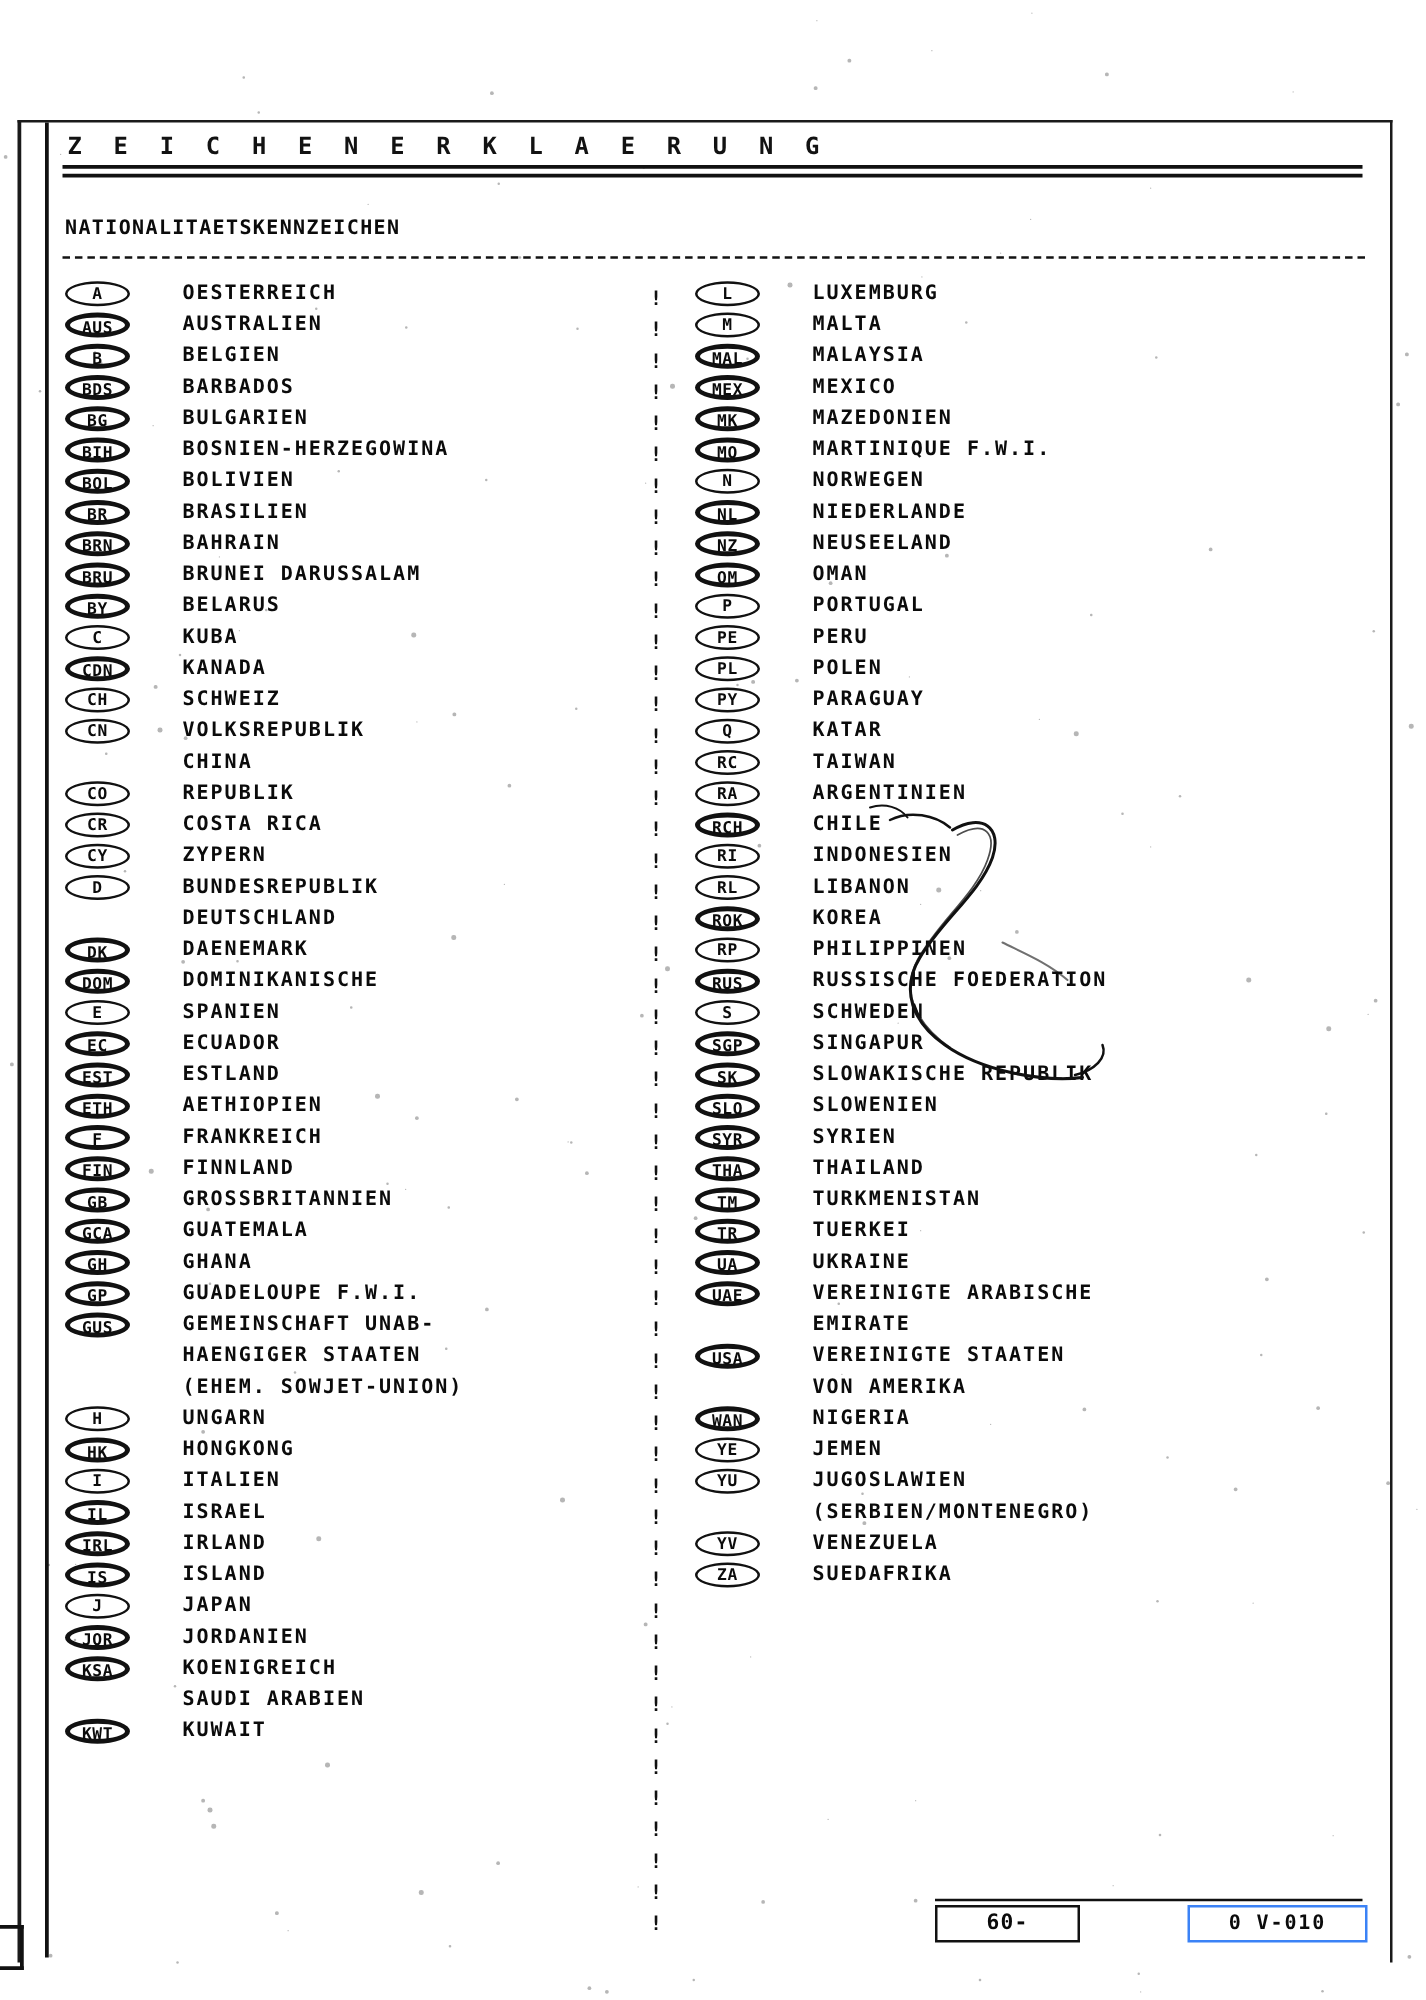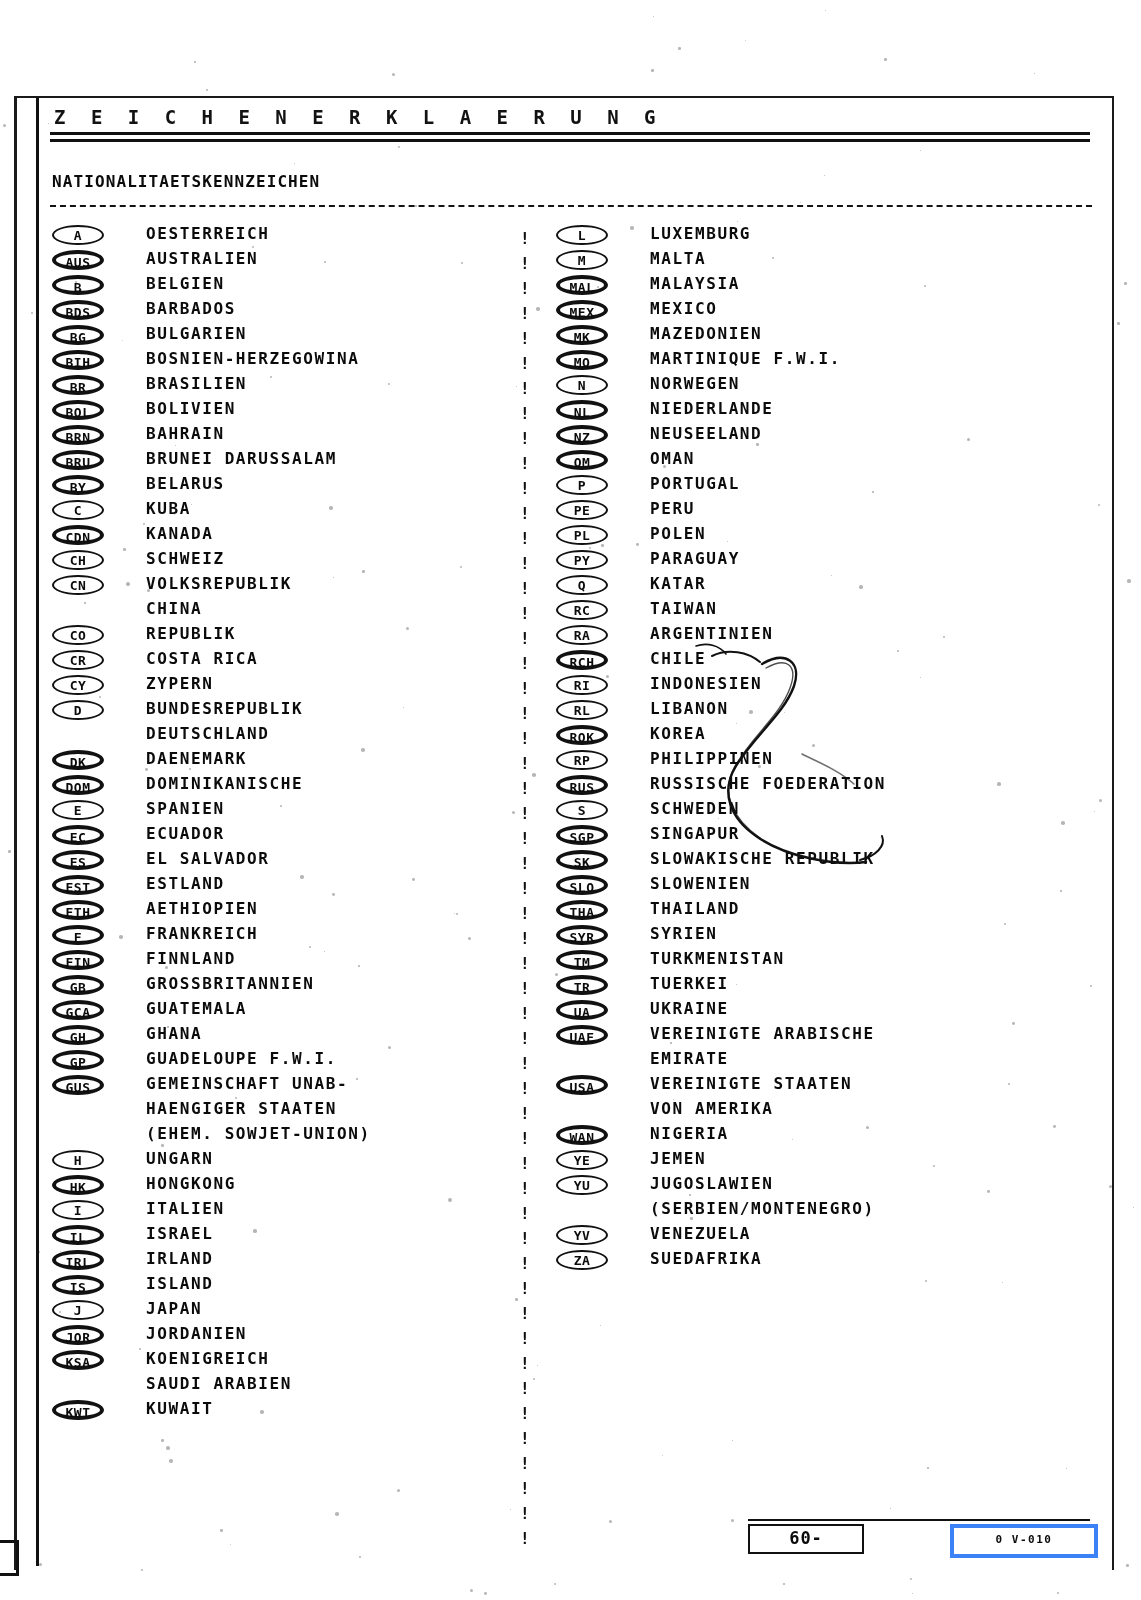"BR" div.entry { order: before "BOL" -> after "BOL" }
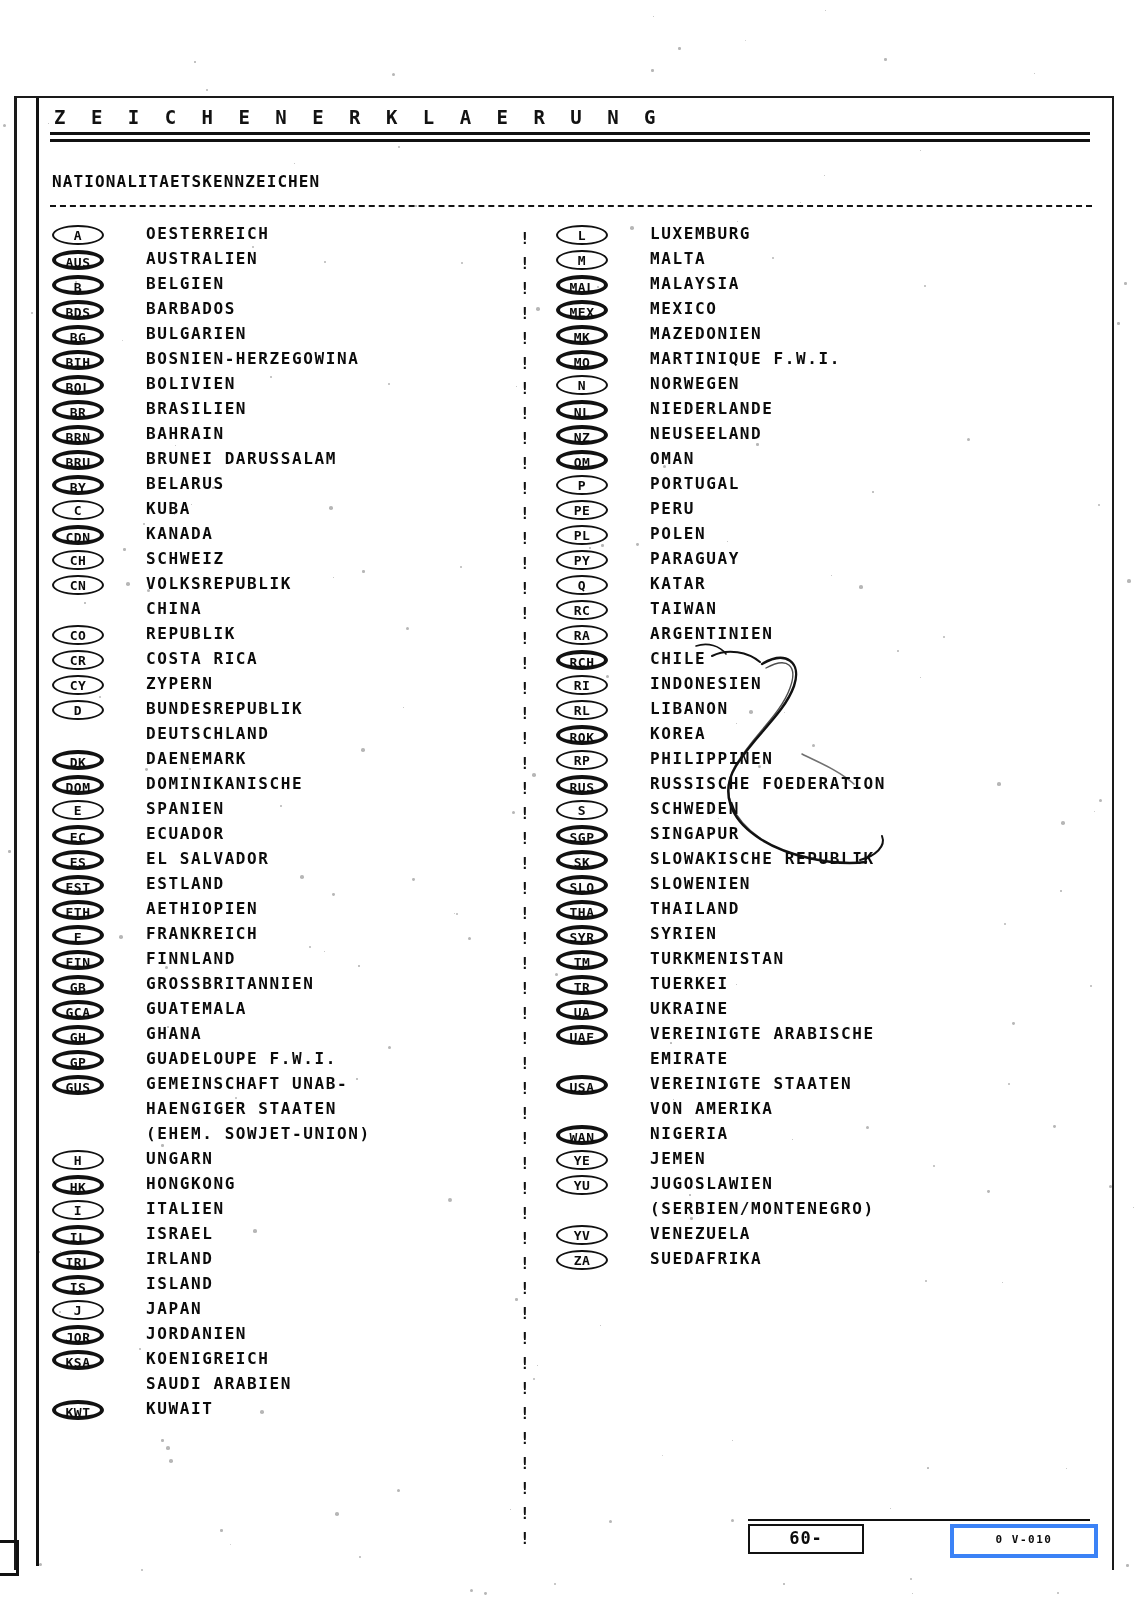"ES" div.entry { html: <div> <div>ES</div> <div>EL SALVADOR</div> </div> -> none }
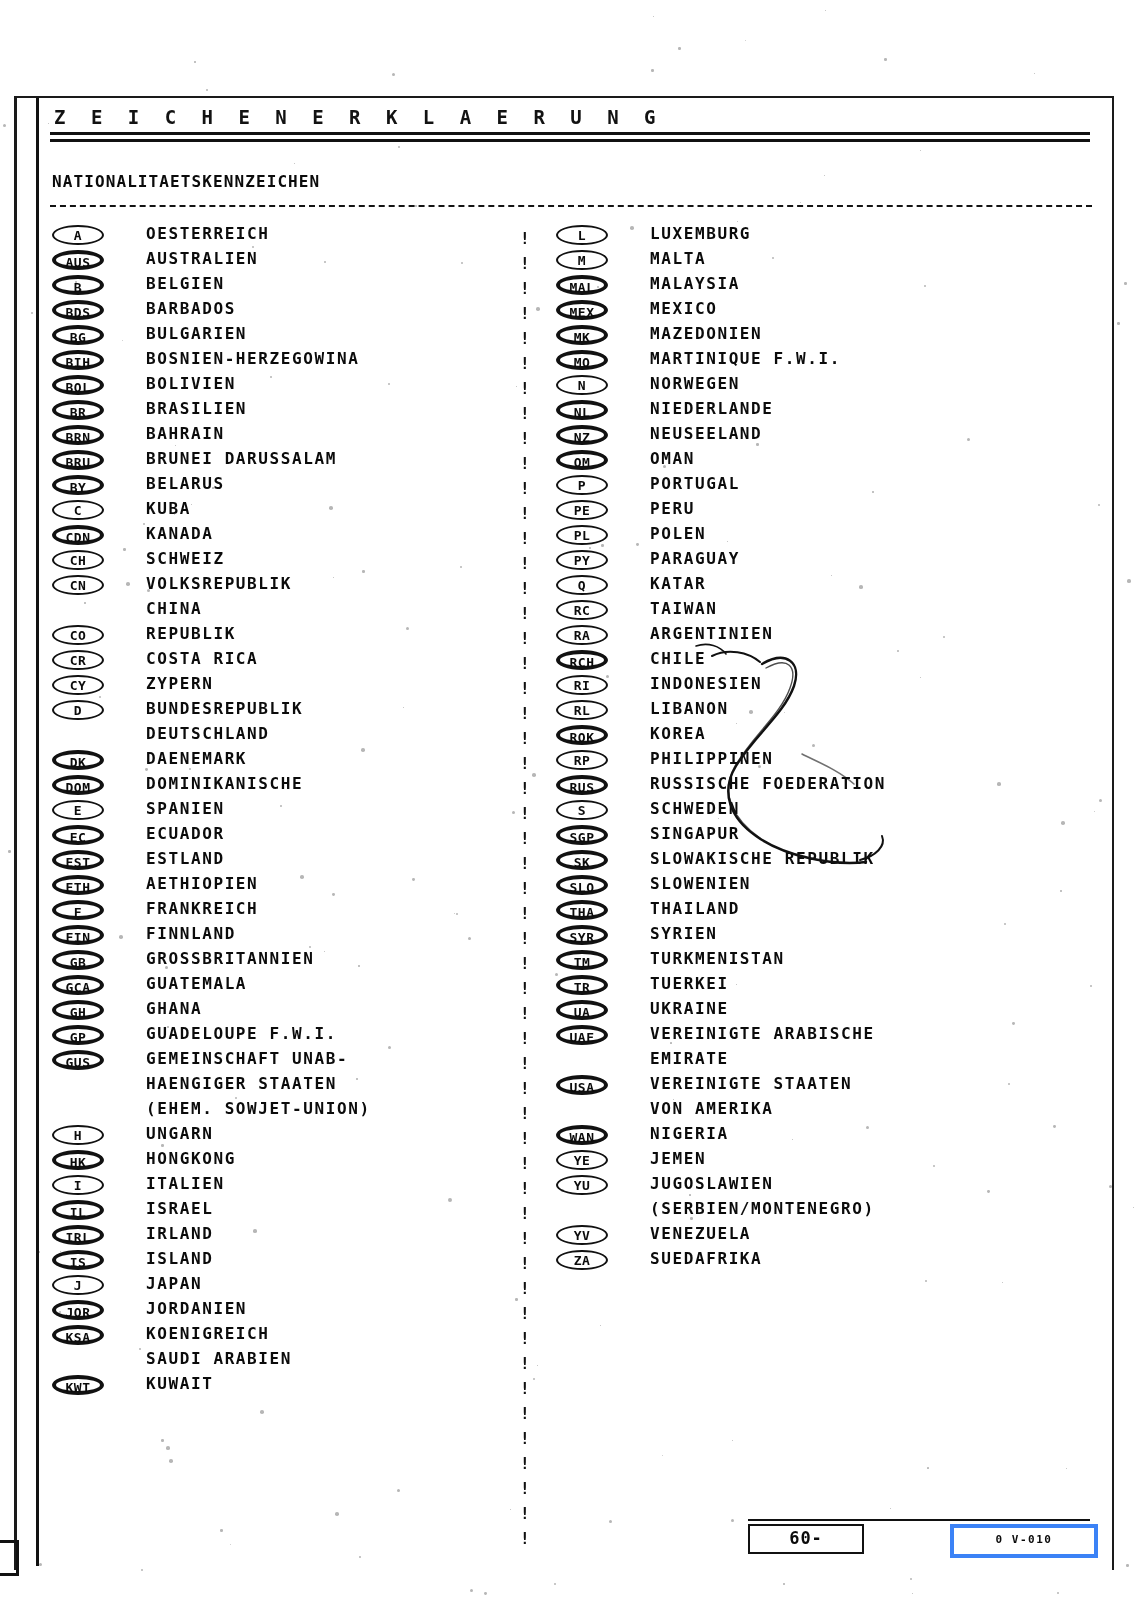"THA" div.entry { order: before "SYR" -> after "SYR" }
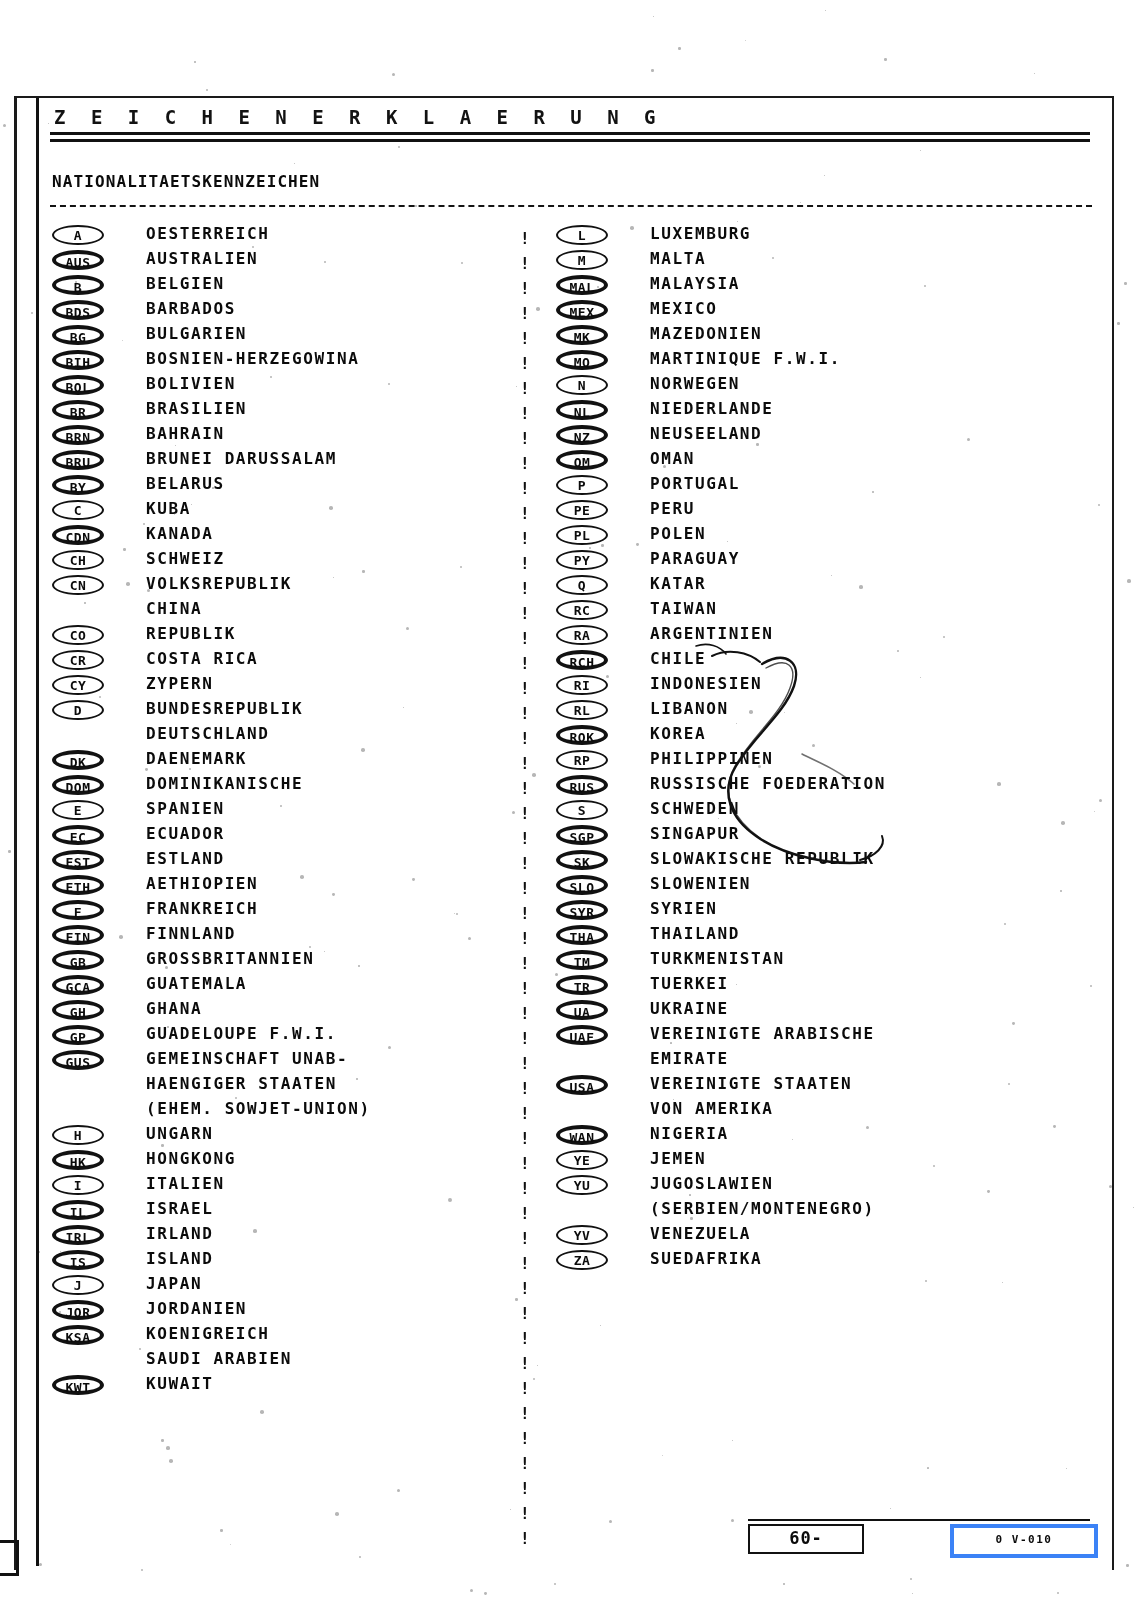"0 V-010" #footer-right-box { border: 4px solid #3b82f6 -> 2px solid #3b82f6; font-size: 11px -> 16px }
